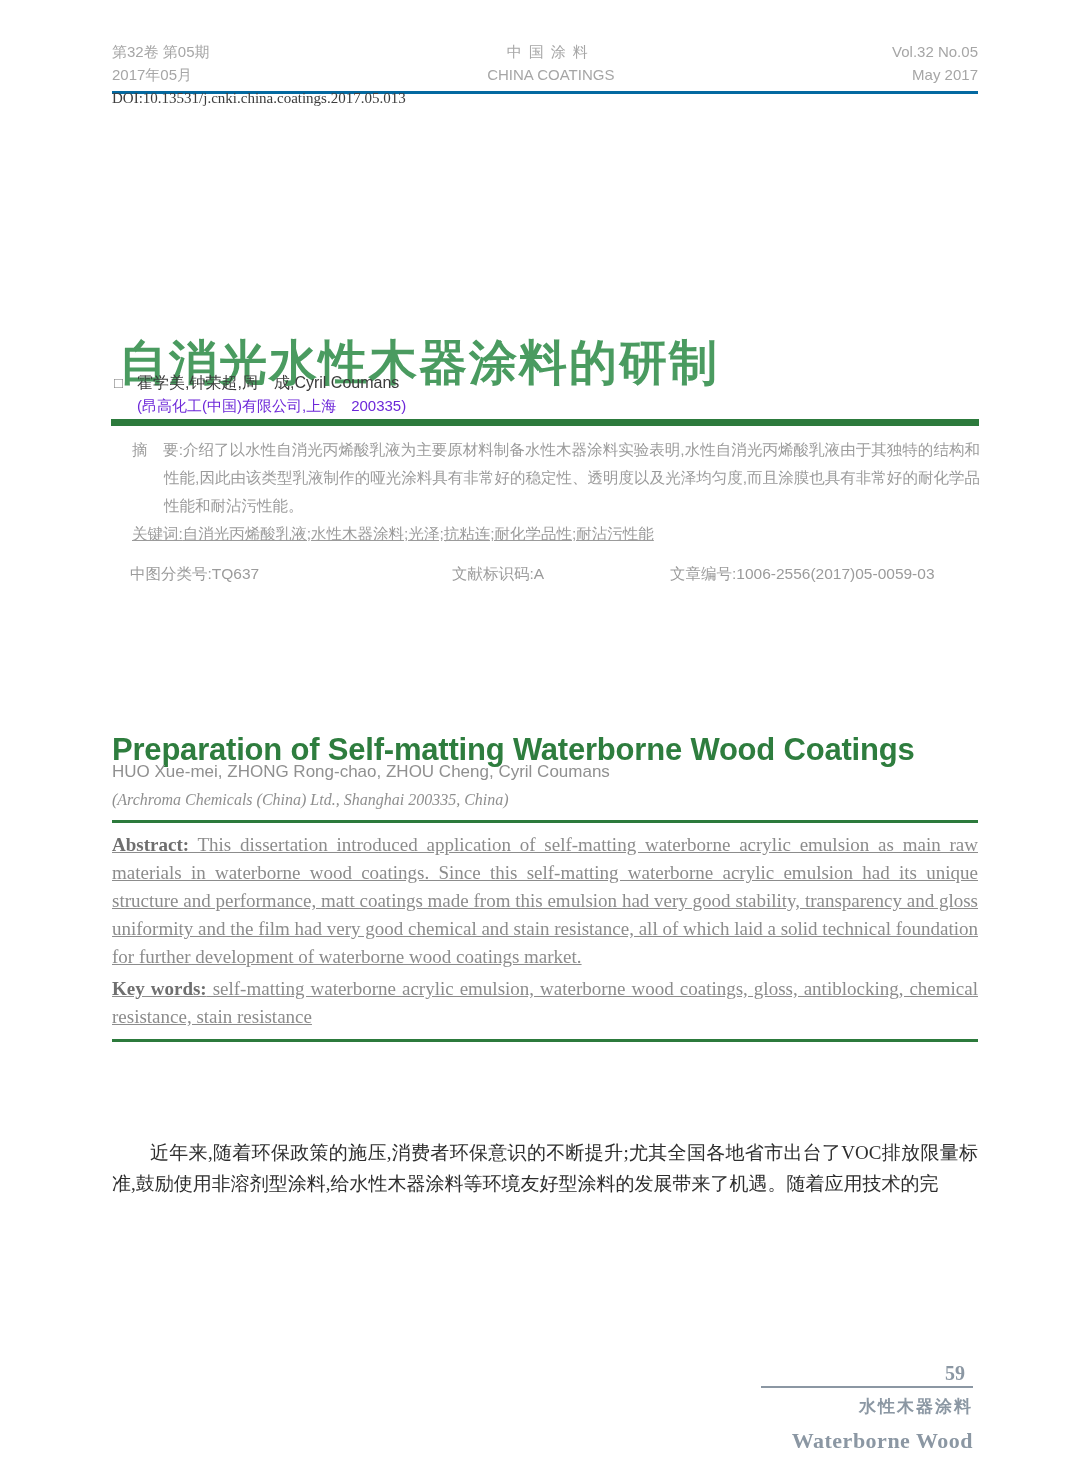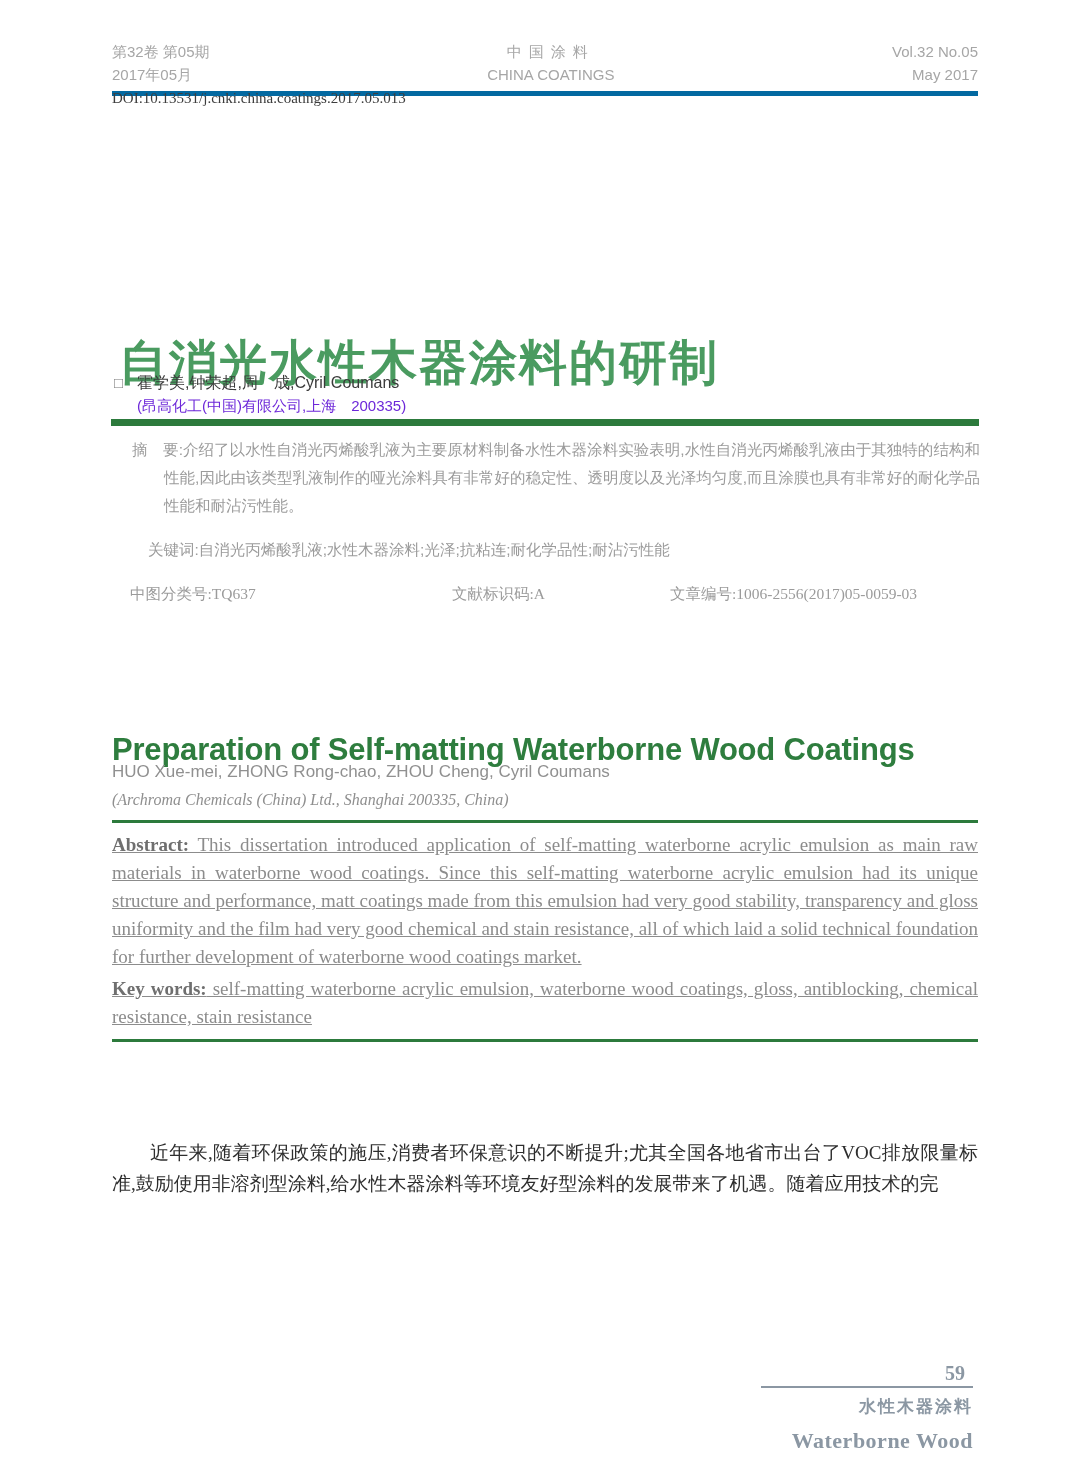"第32卷 第05期" .jheader { border-bottom: 5px solid #0369a1 -> 3px solid #0369a1 }
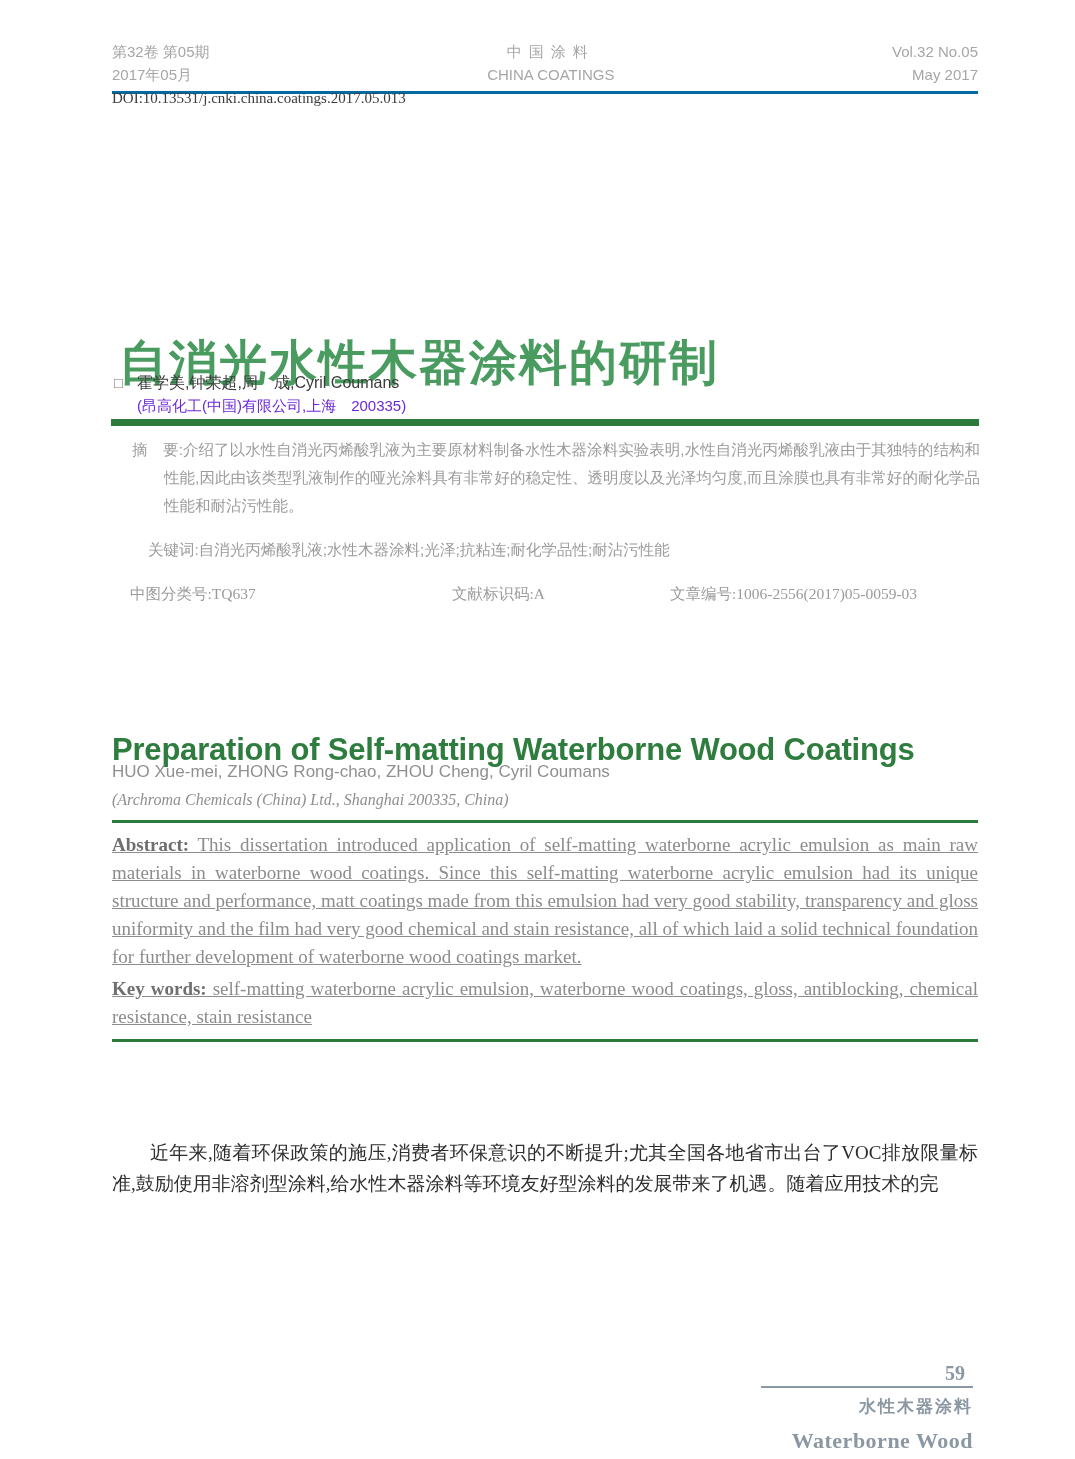"关键词:自消光丙烯酸乳液;水性木器涂料;光泽;抗粘连;耐化学品性;耐沾污性能" .abstract-cn-block .kw { margin: 16px -> 0; text-decoration: none -> underline }
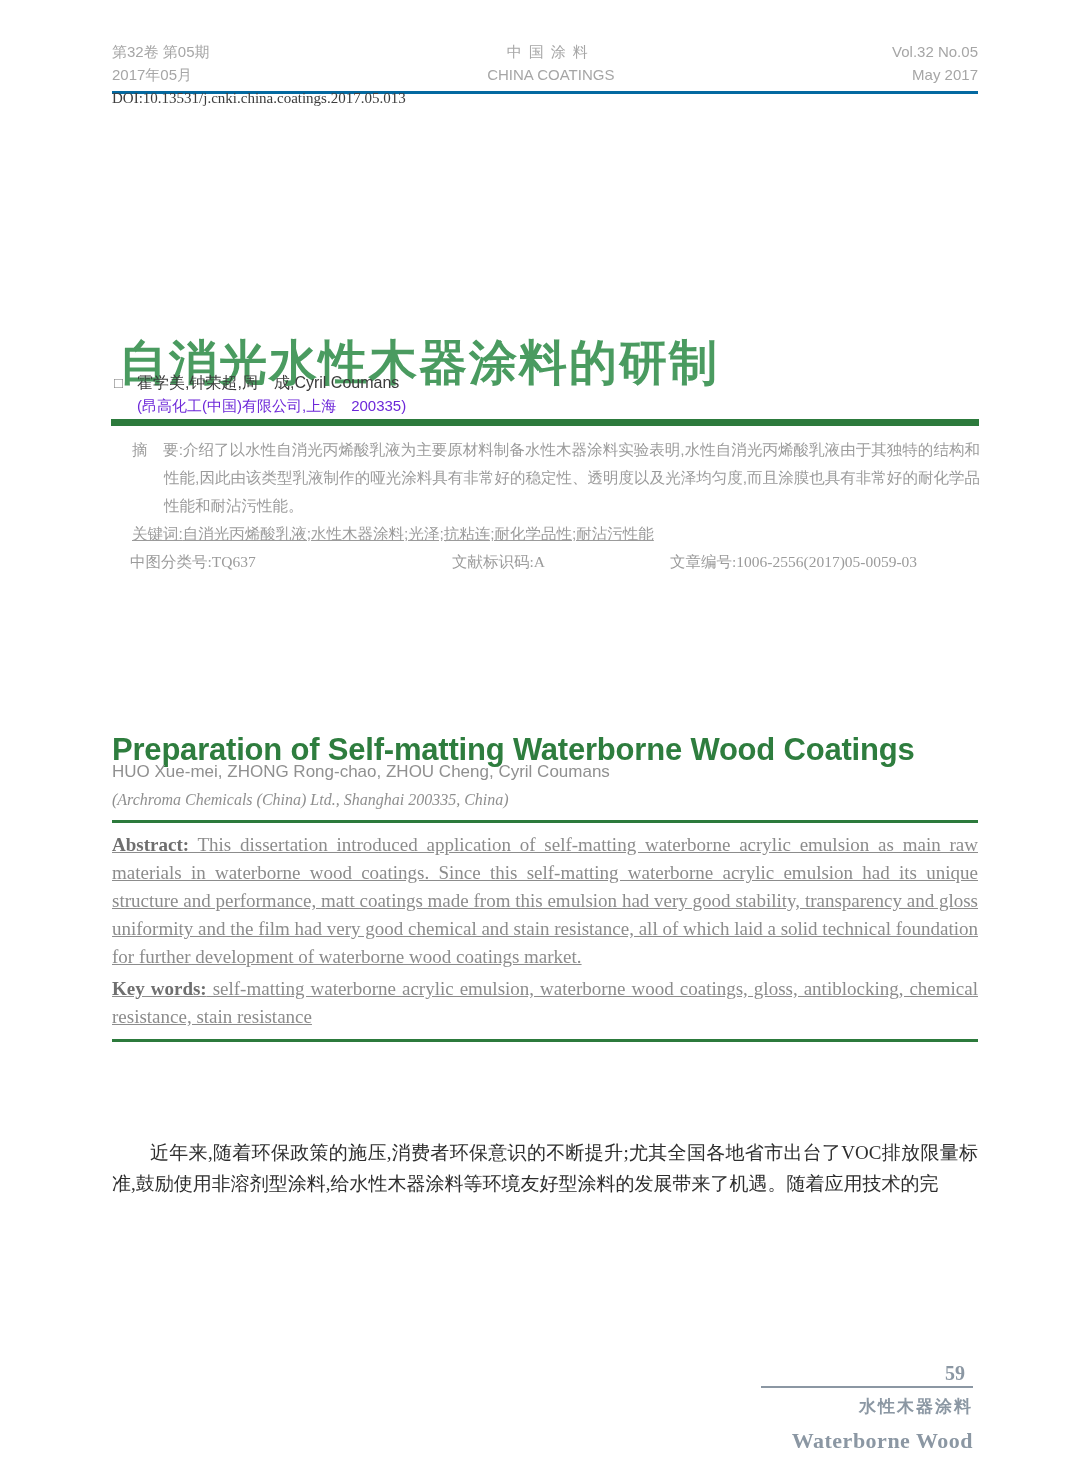"中图分类号:TQ637" .class-row { font-family: Liberation Serif, serif -> none; margin-top: 0 -> 12px }
